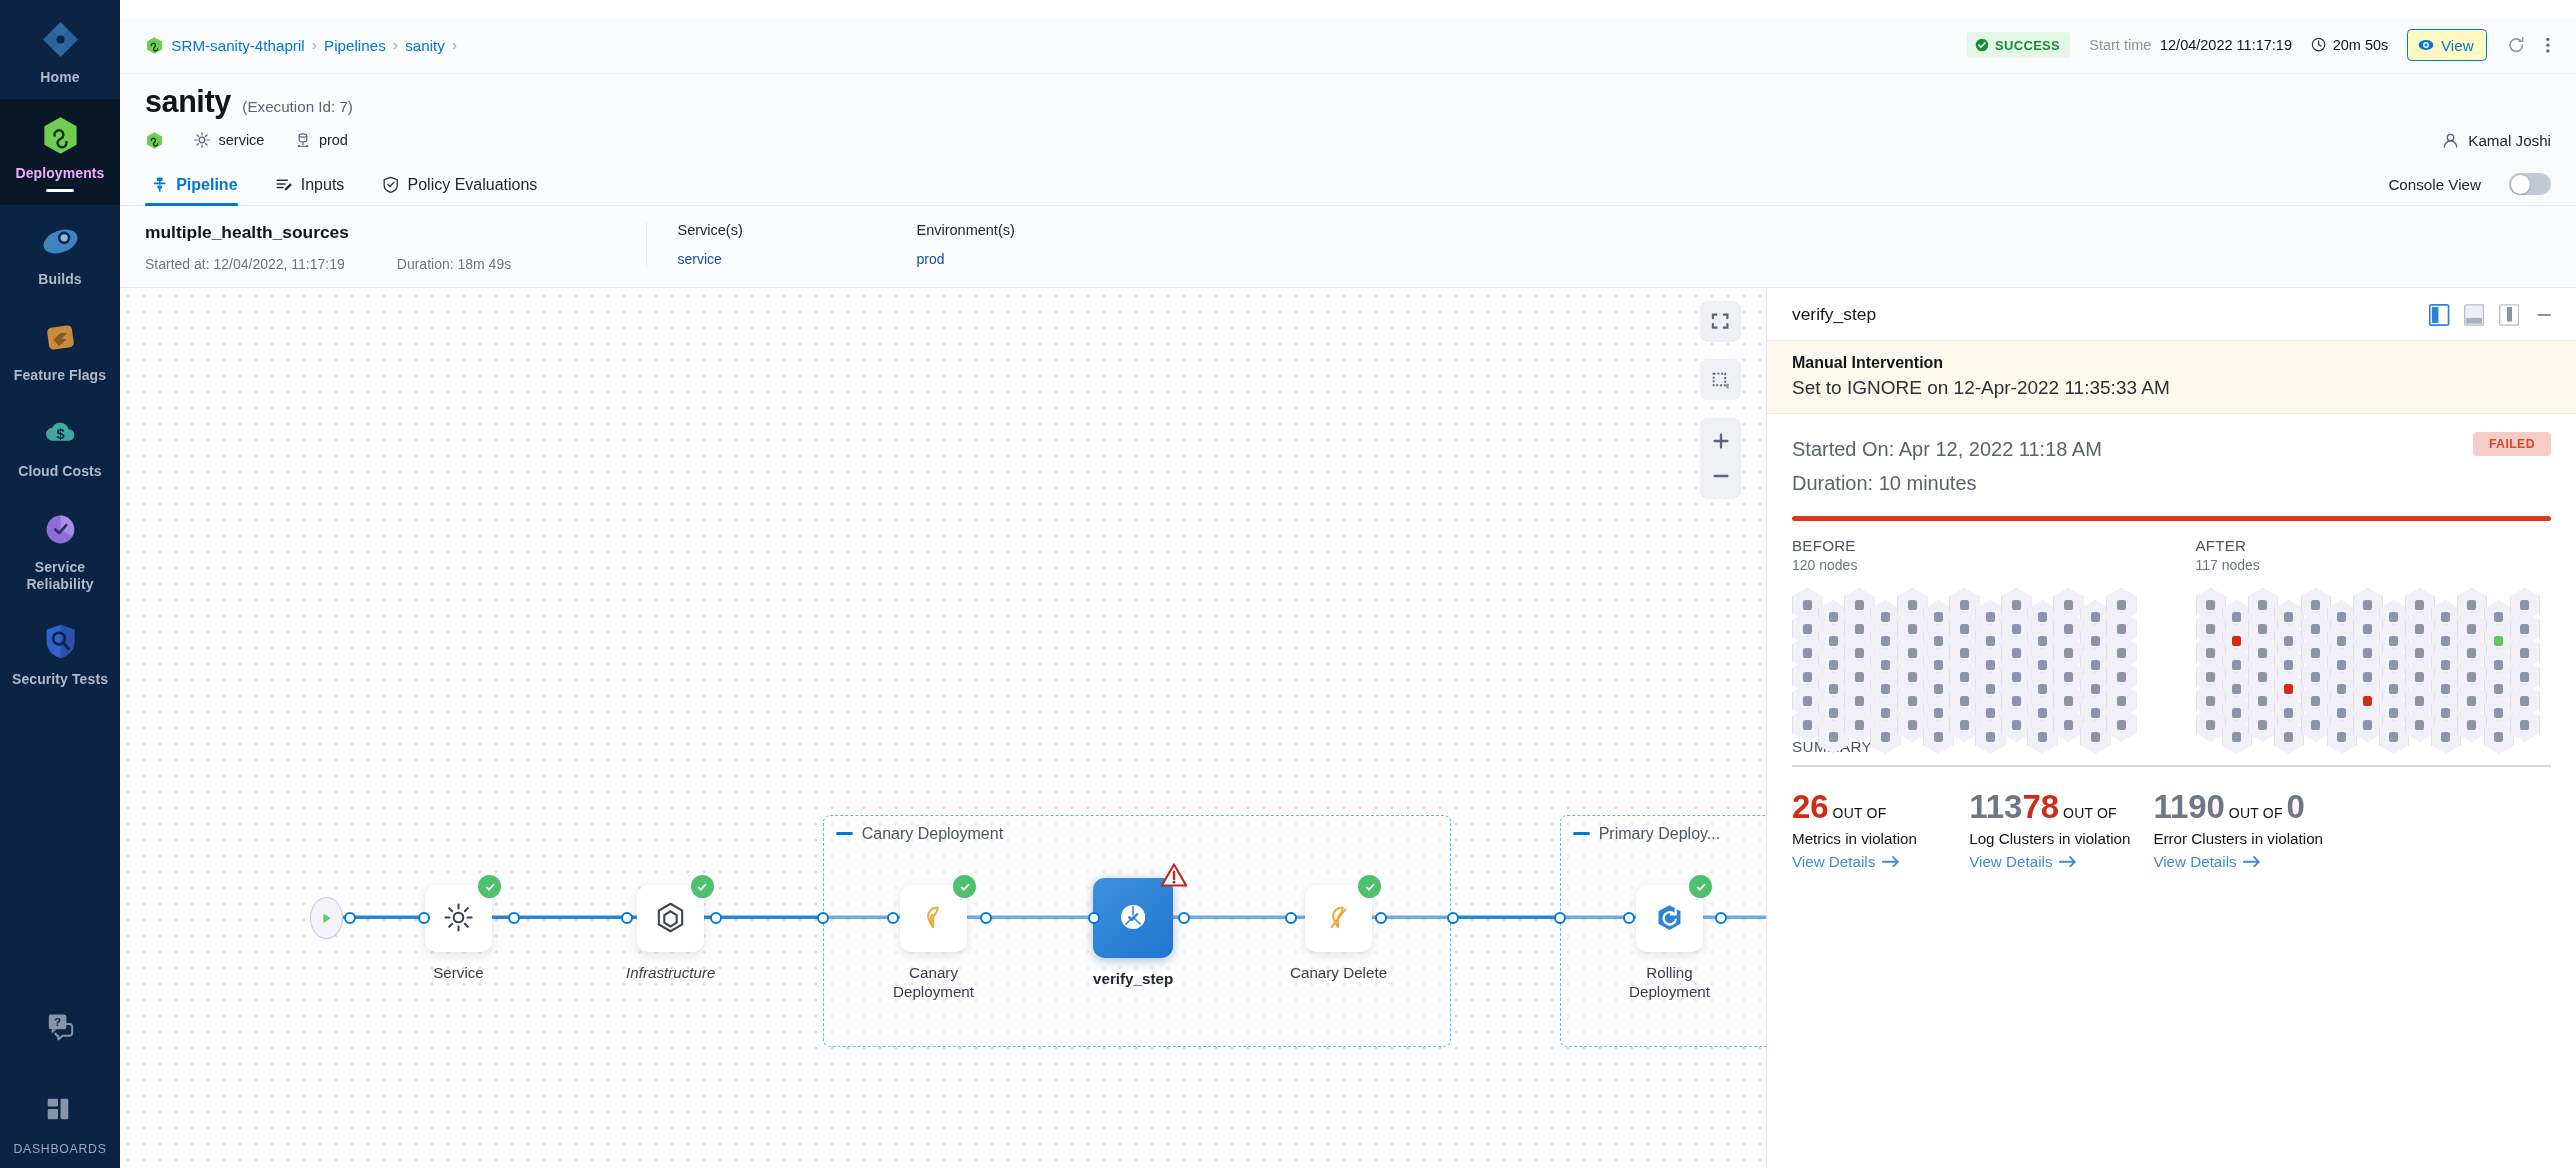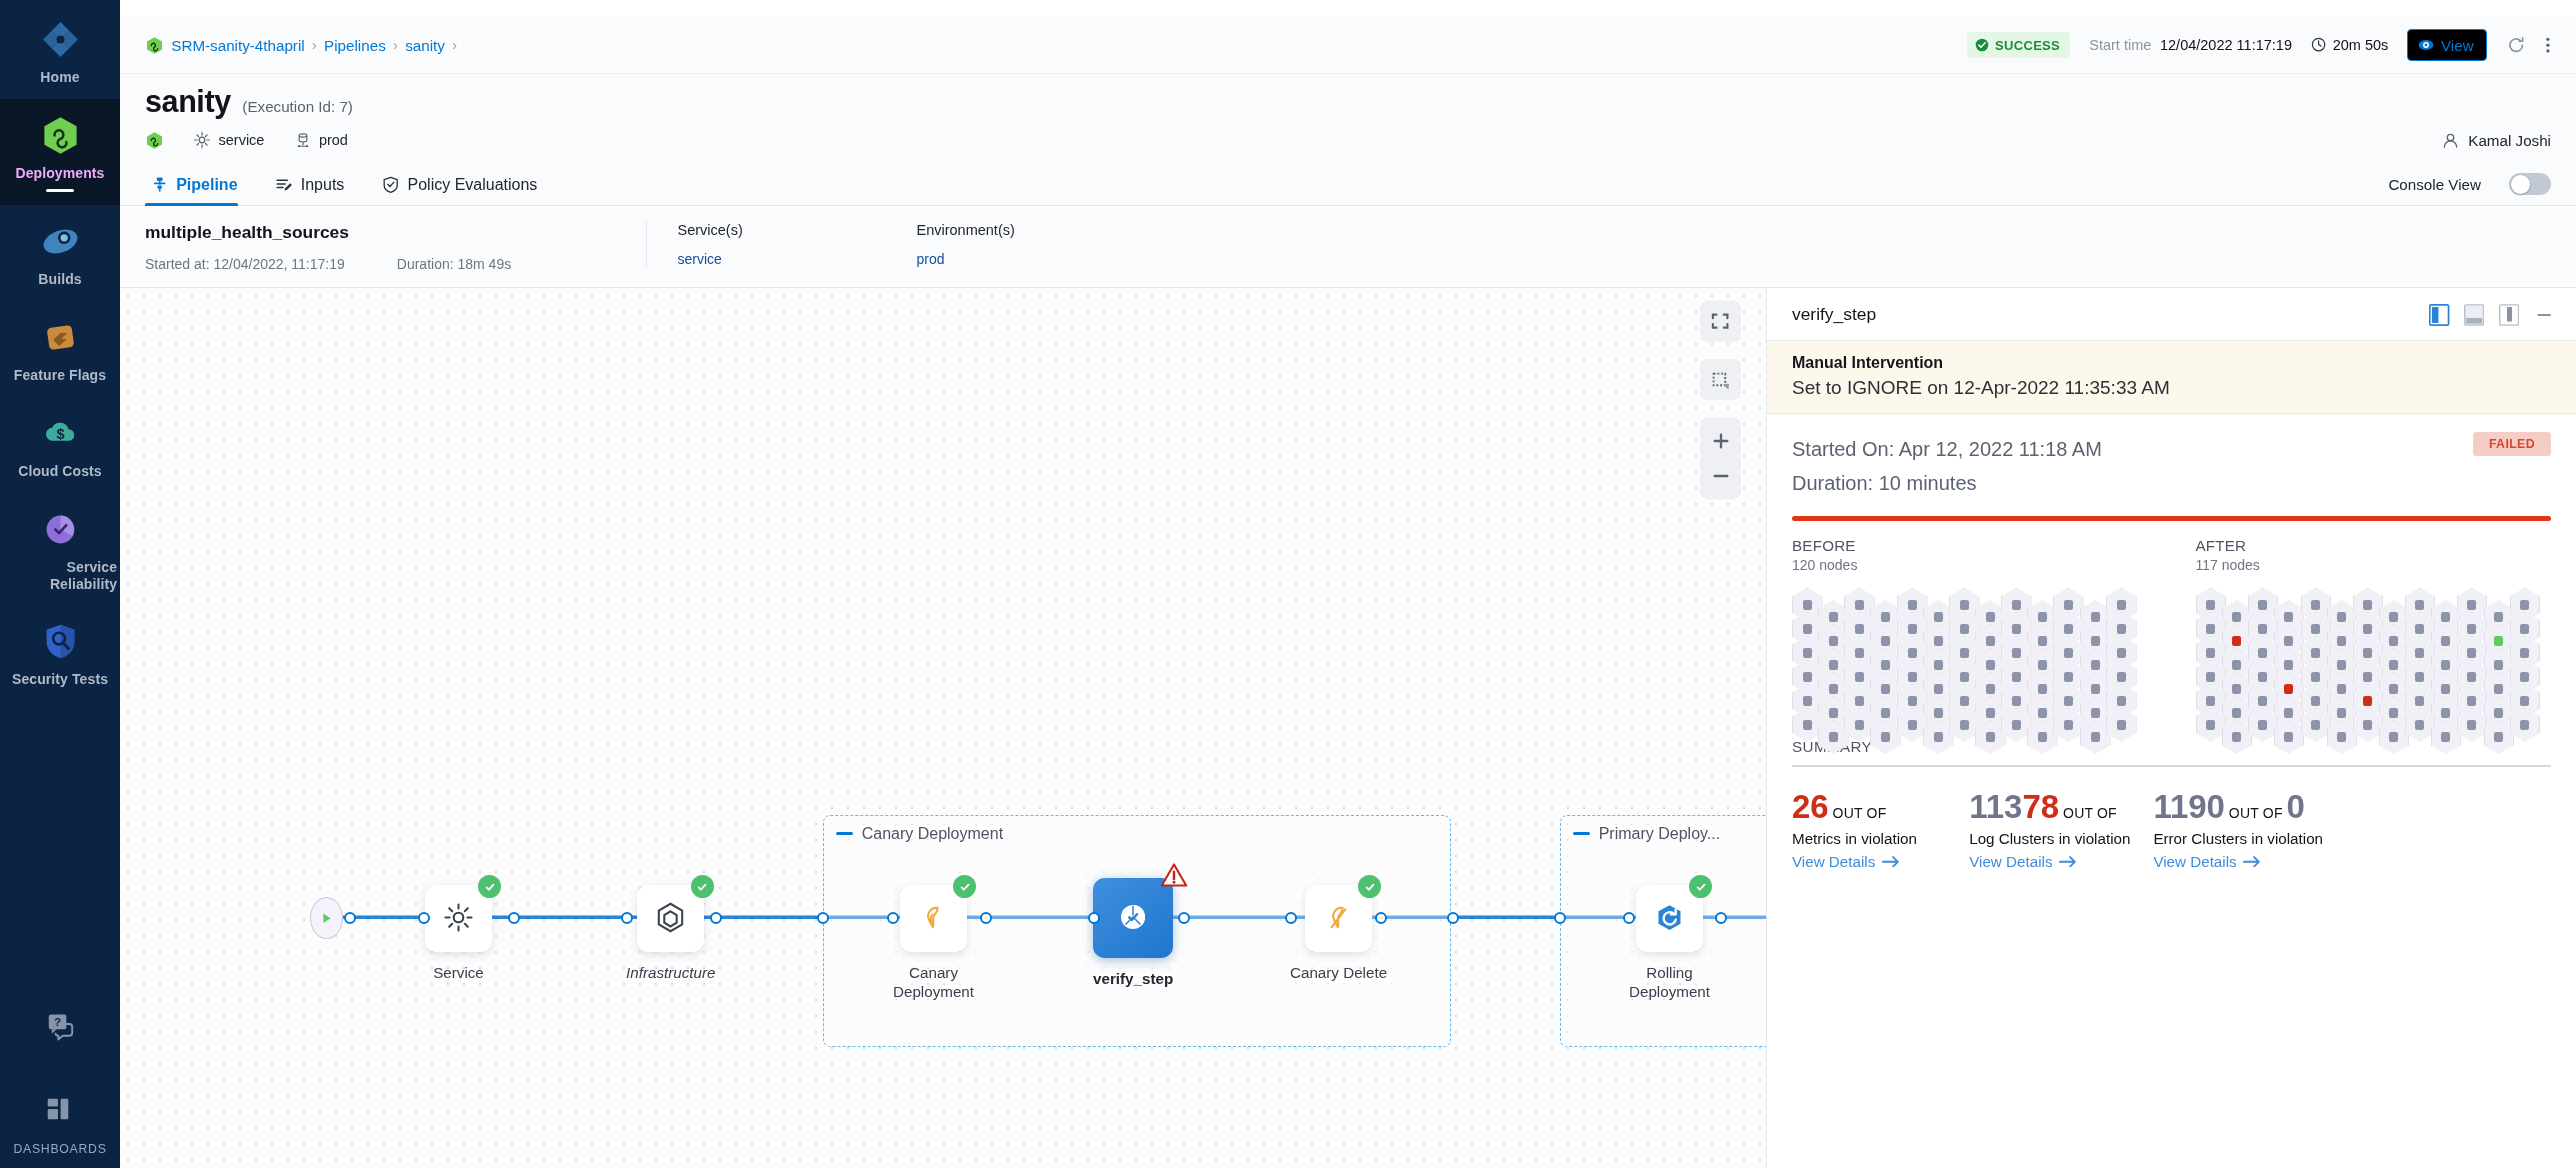"View" .btn-view { background: #000000 -> #fef9c3 }
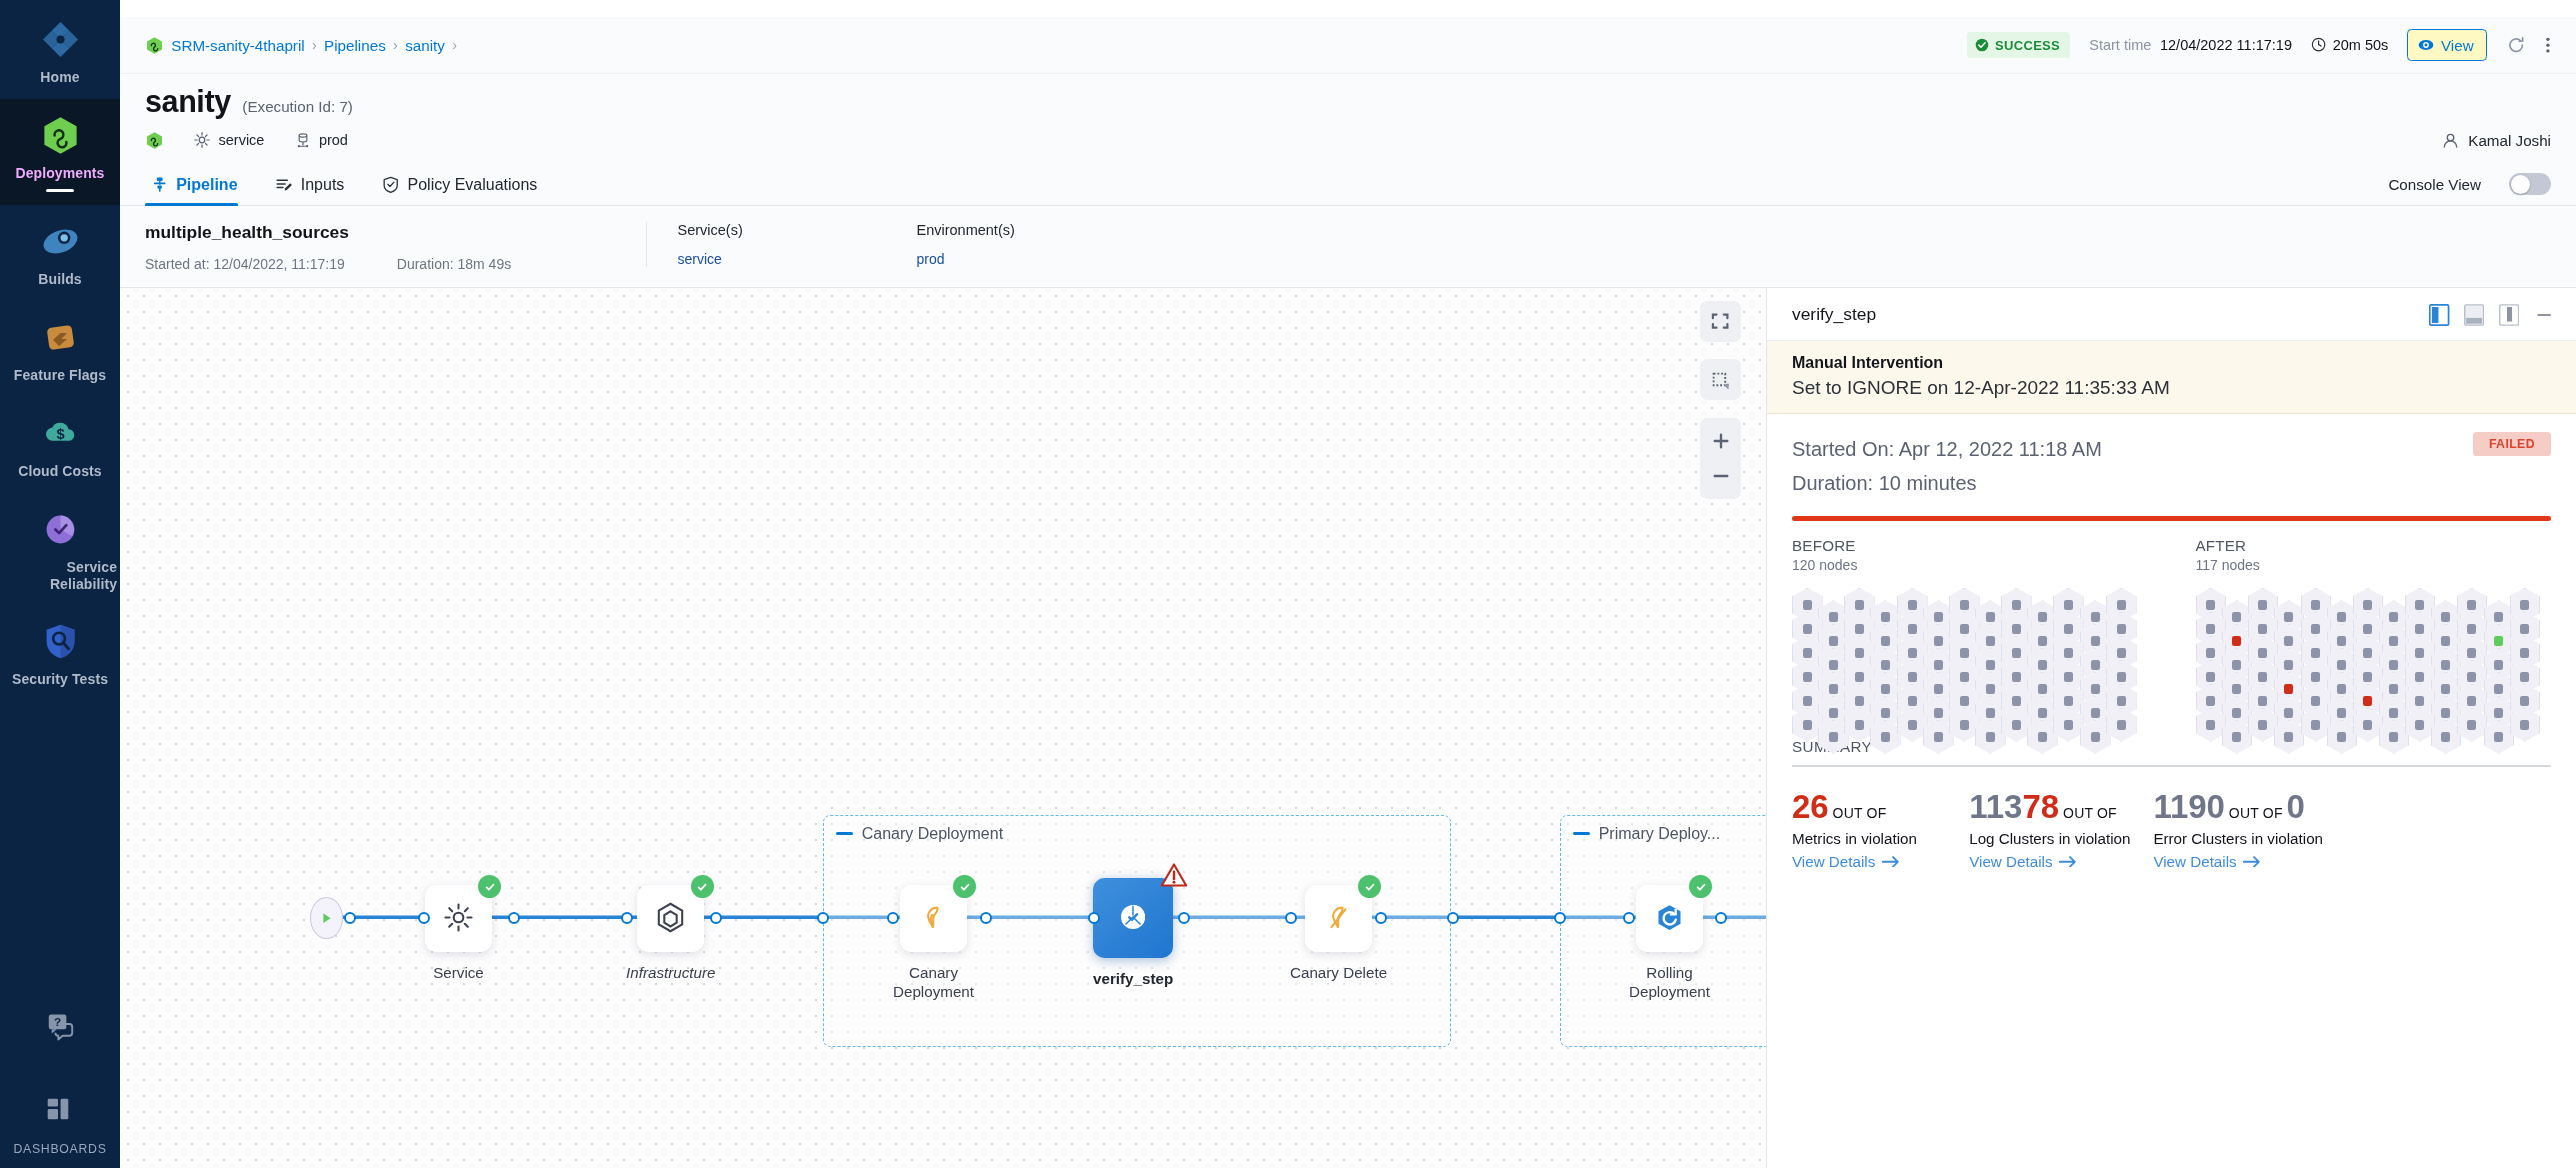"Home" .nav-label { text-align: right -> center }
